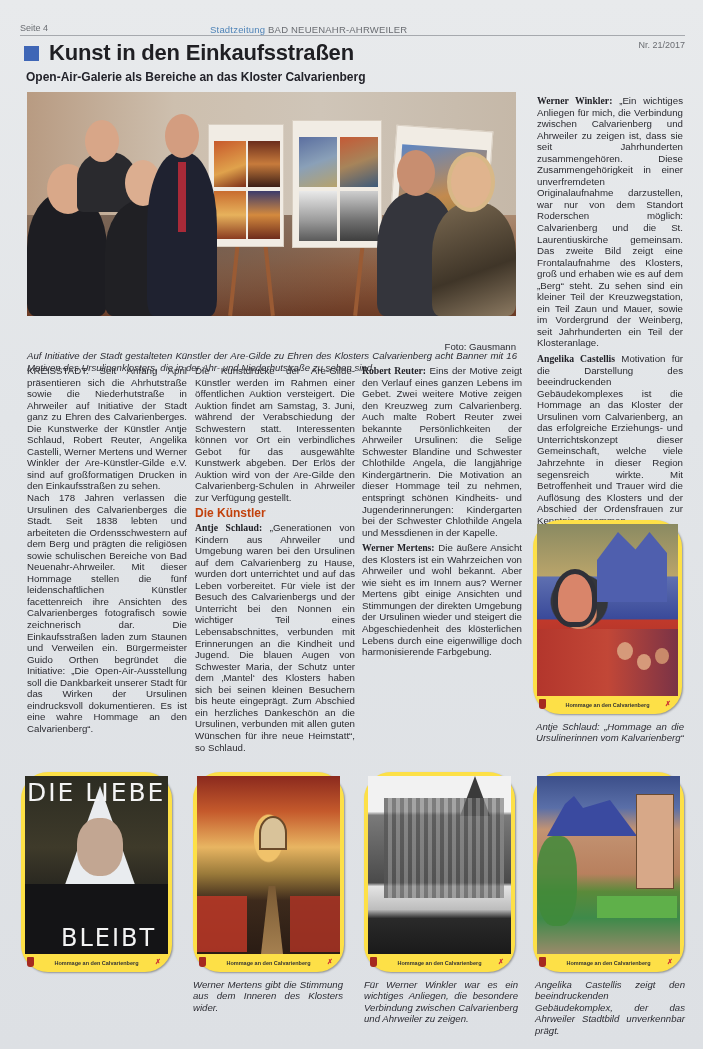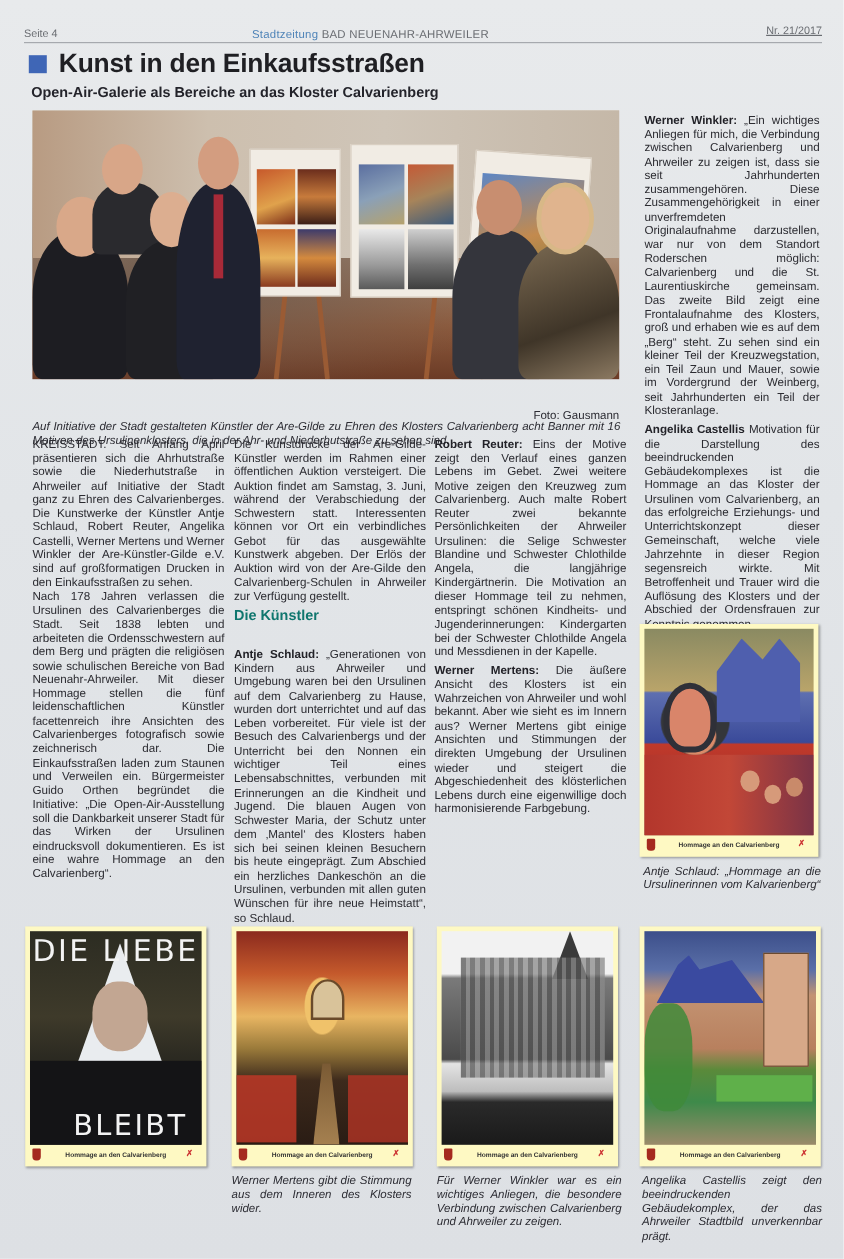"Nr. 21/2017" .running-head .issue { text-decoration: underline -> none; top: 0 -> 20px }
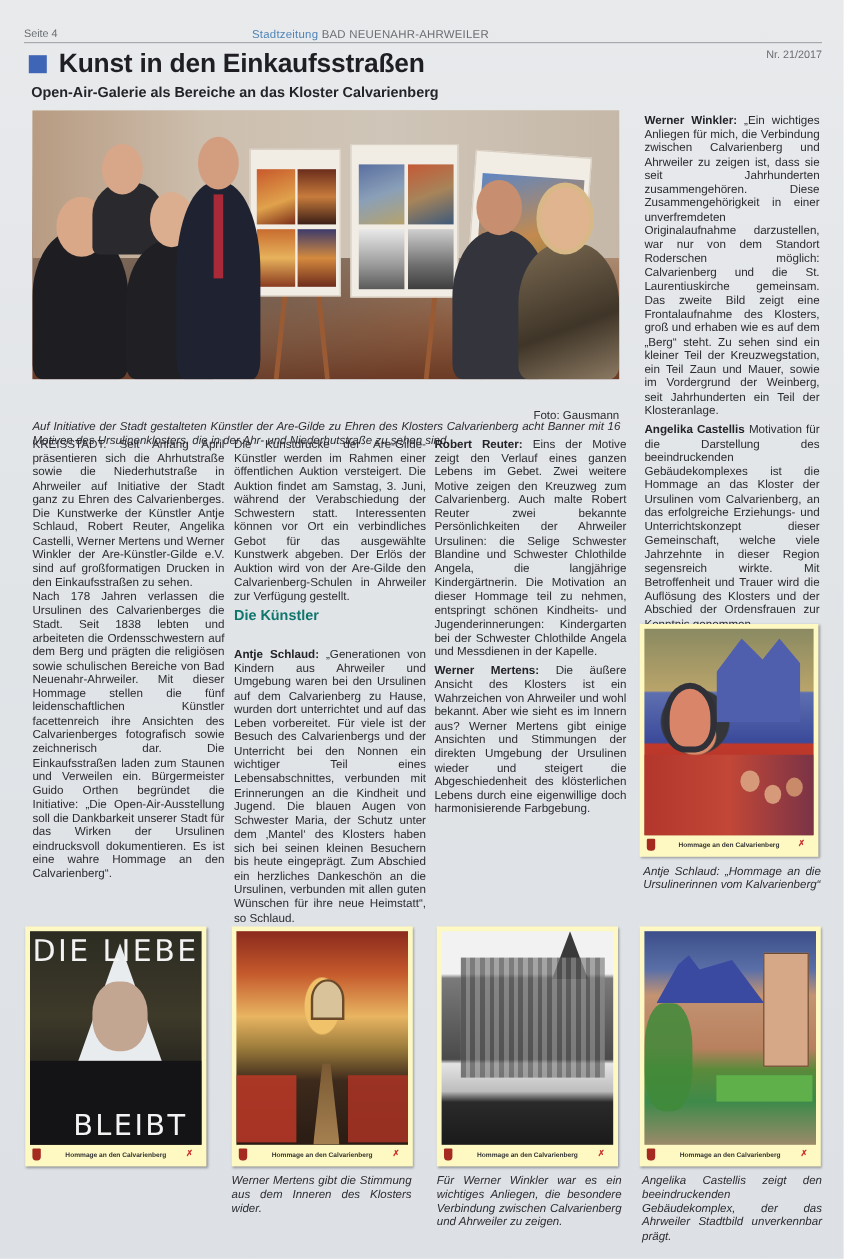"Werner Winkler:" .col b { font-family: none -> Liberation Serif, serif }
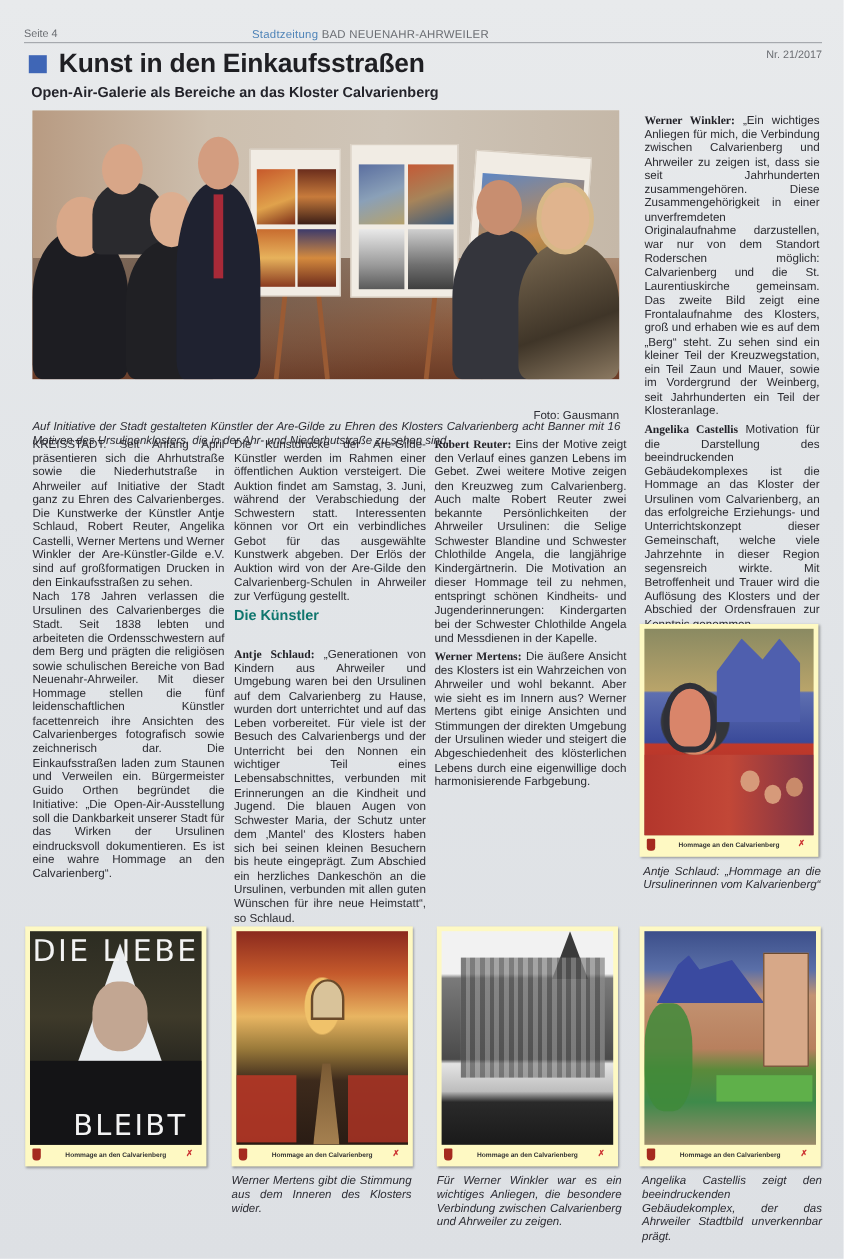"Die Künstler" .col h3 { color: #0f766e -> #c2410c; margin: 4px 0 21px 0 -> 4px 0 3px 0 }
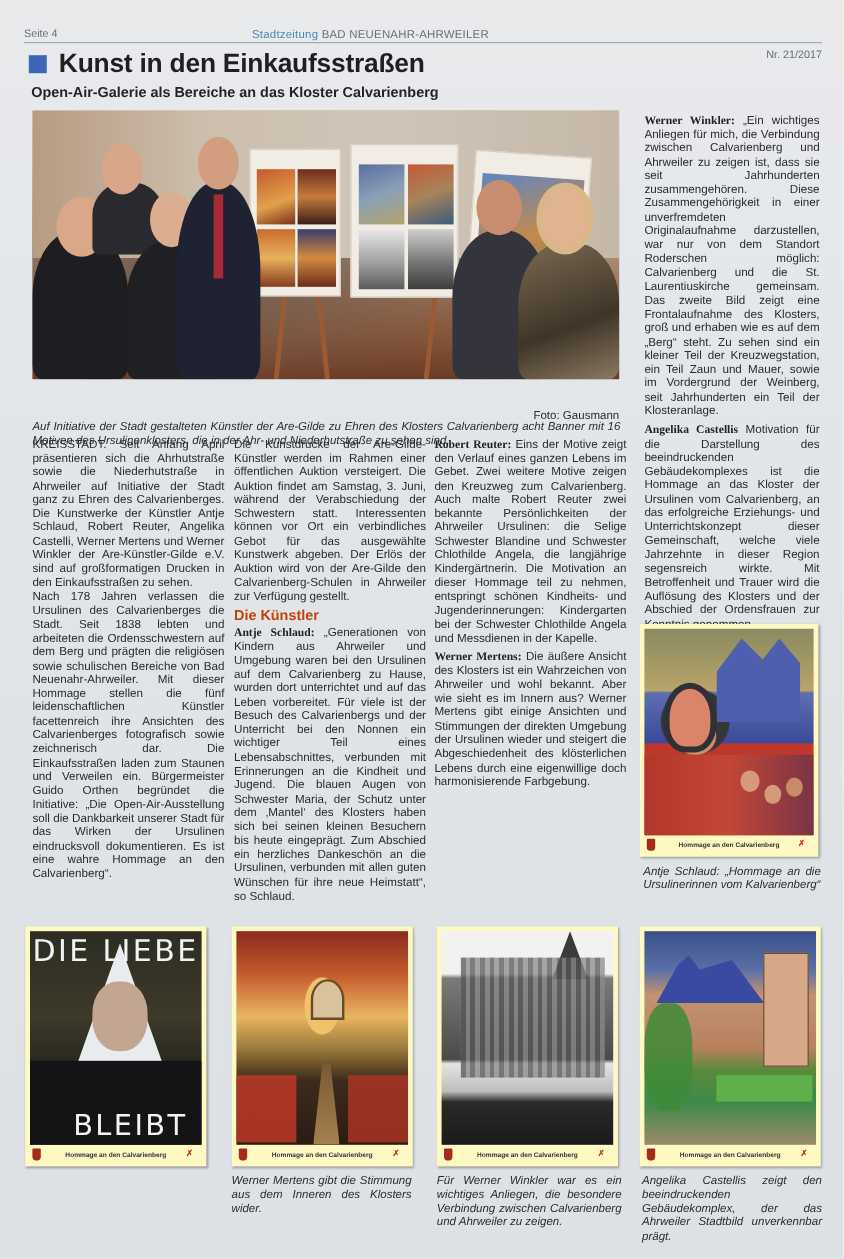"DIE LIEBE" .art { background: #fef9c3 -> #fde047; border-radius: none -> 27px }
